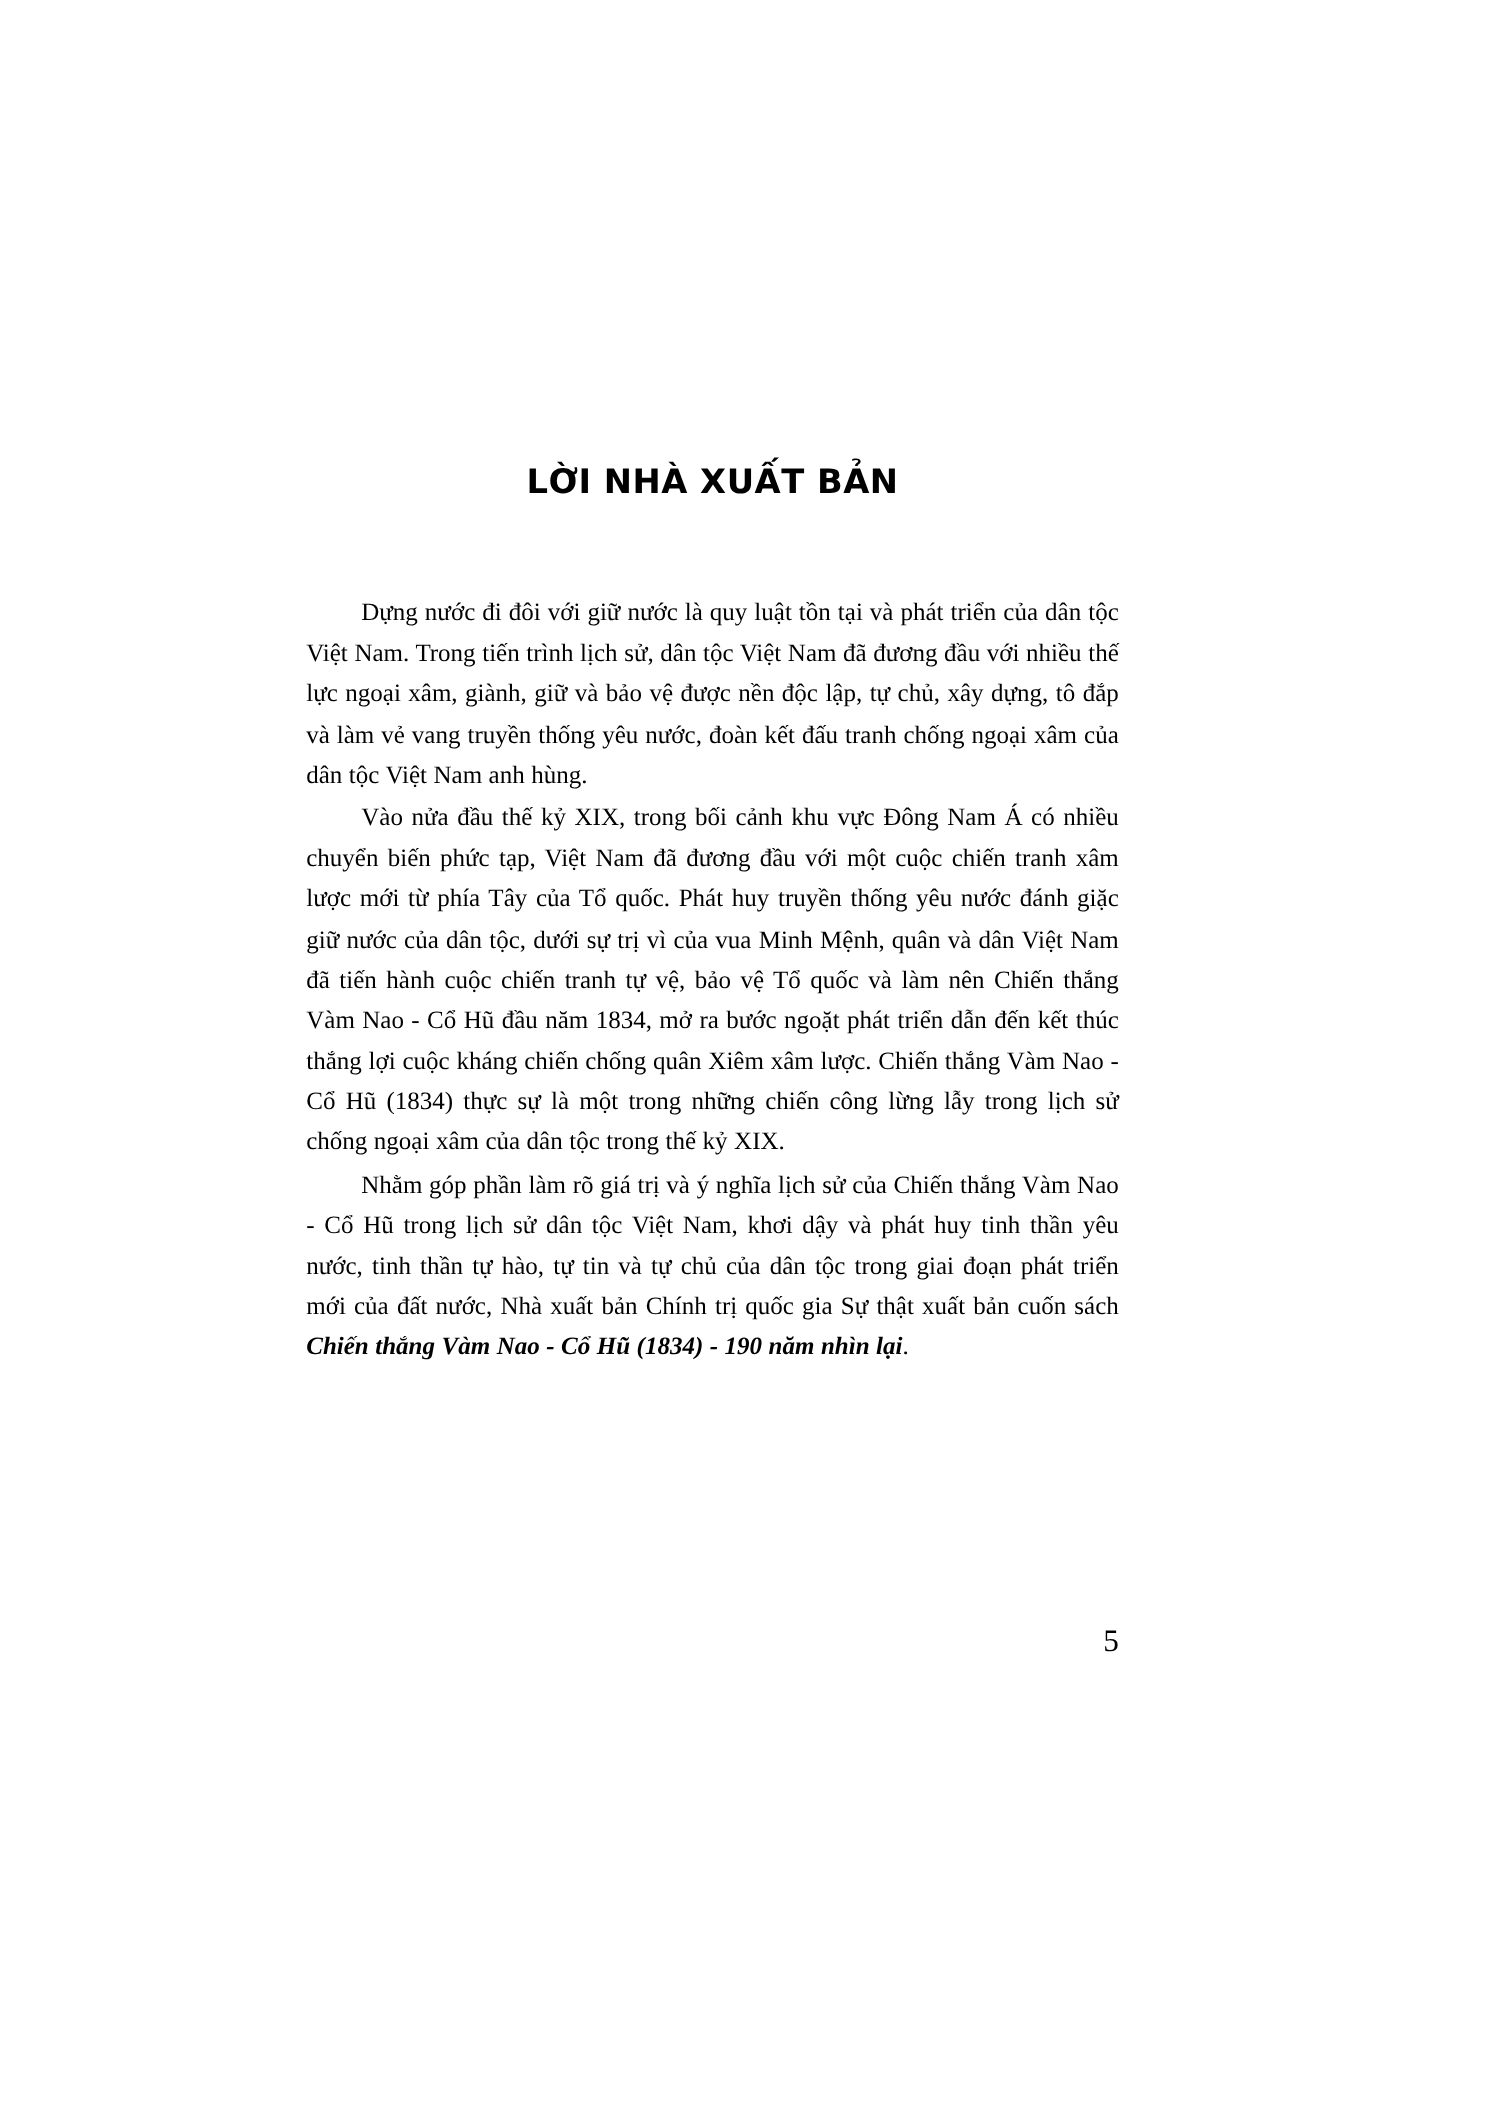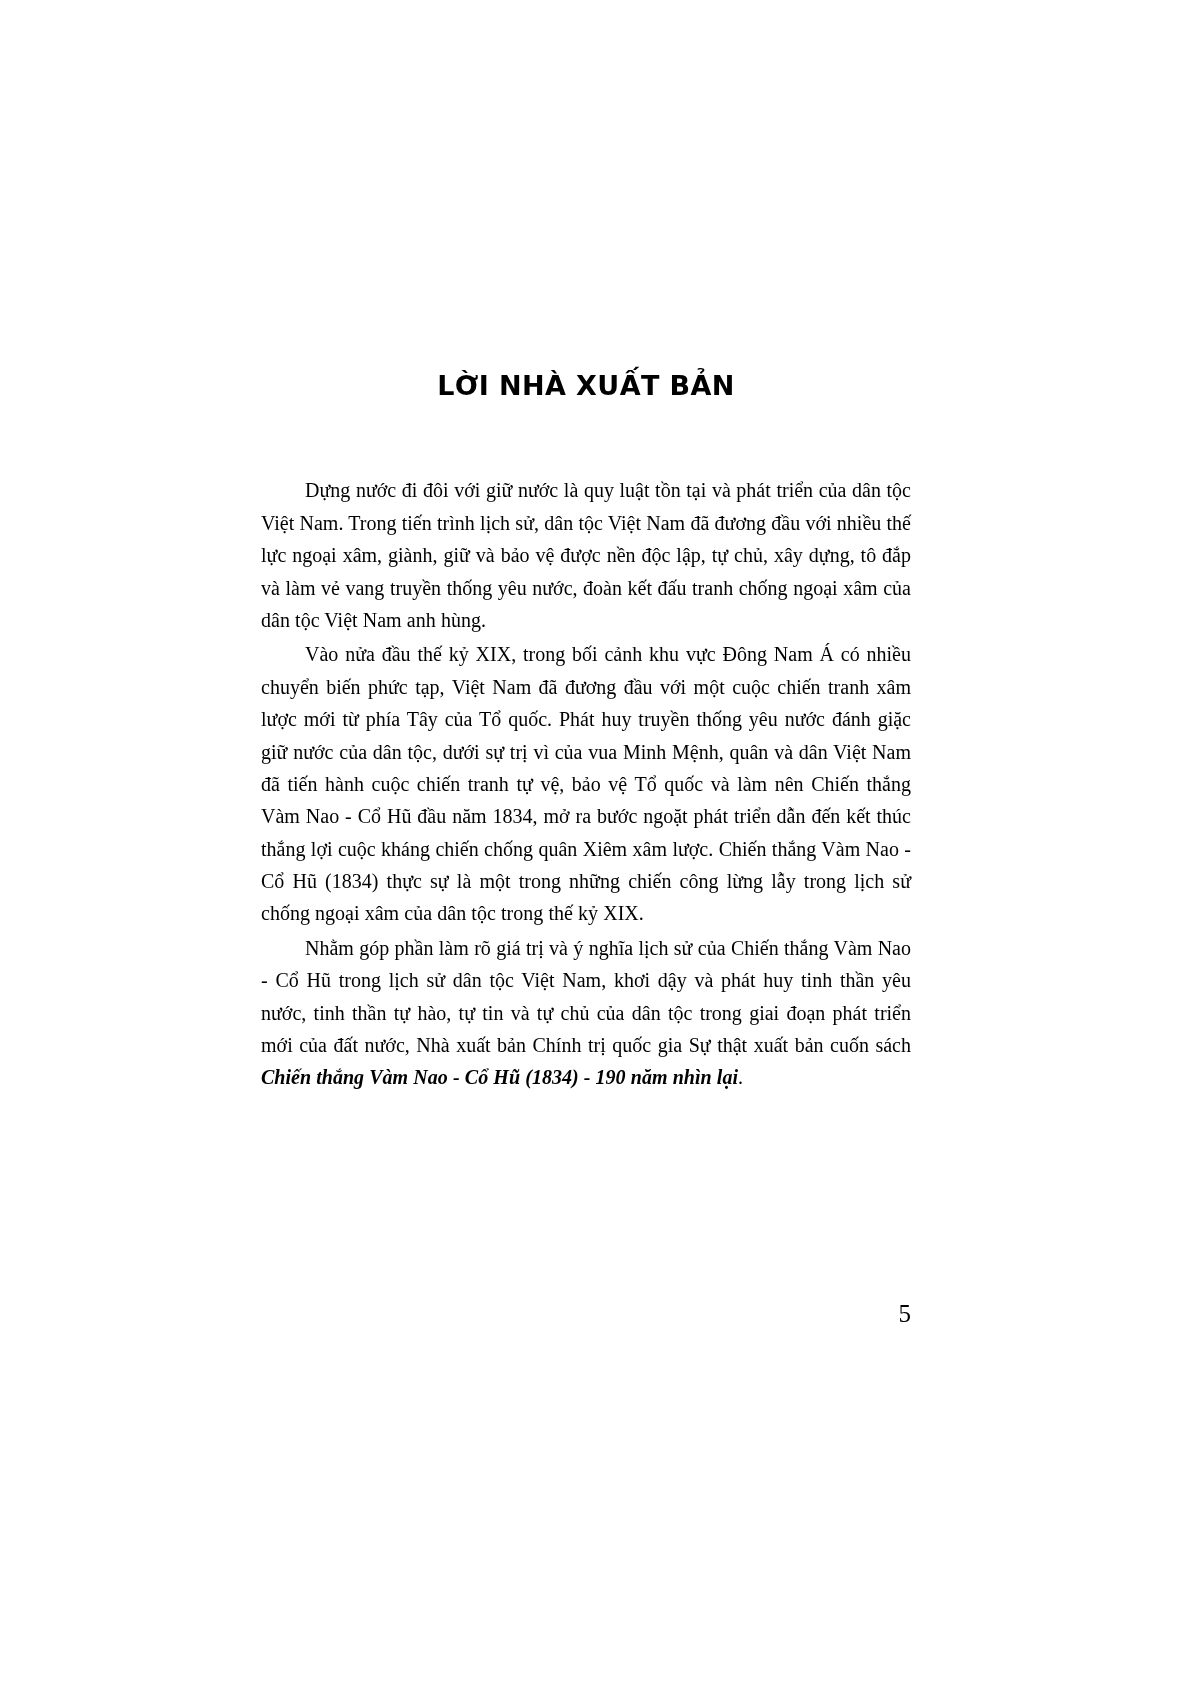"LỜI NHÀ XUẤT BẢN" .page { margin-left: 16px -> none }
